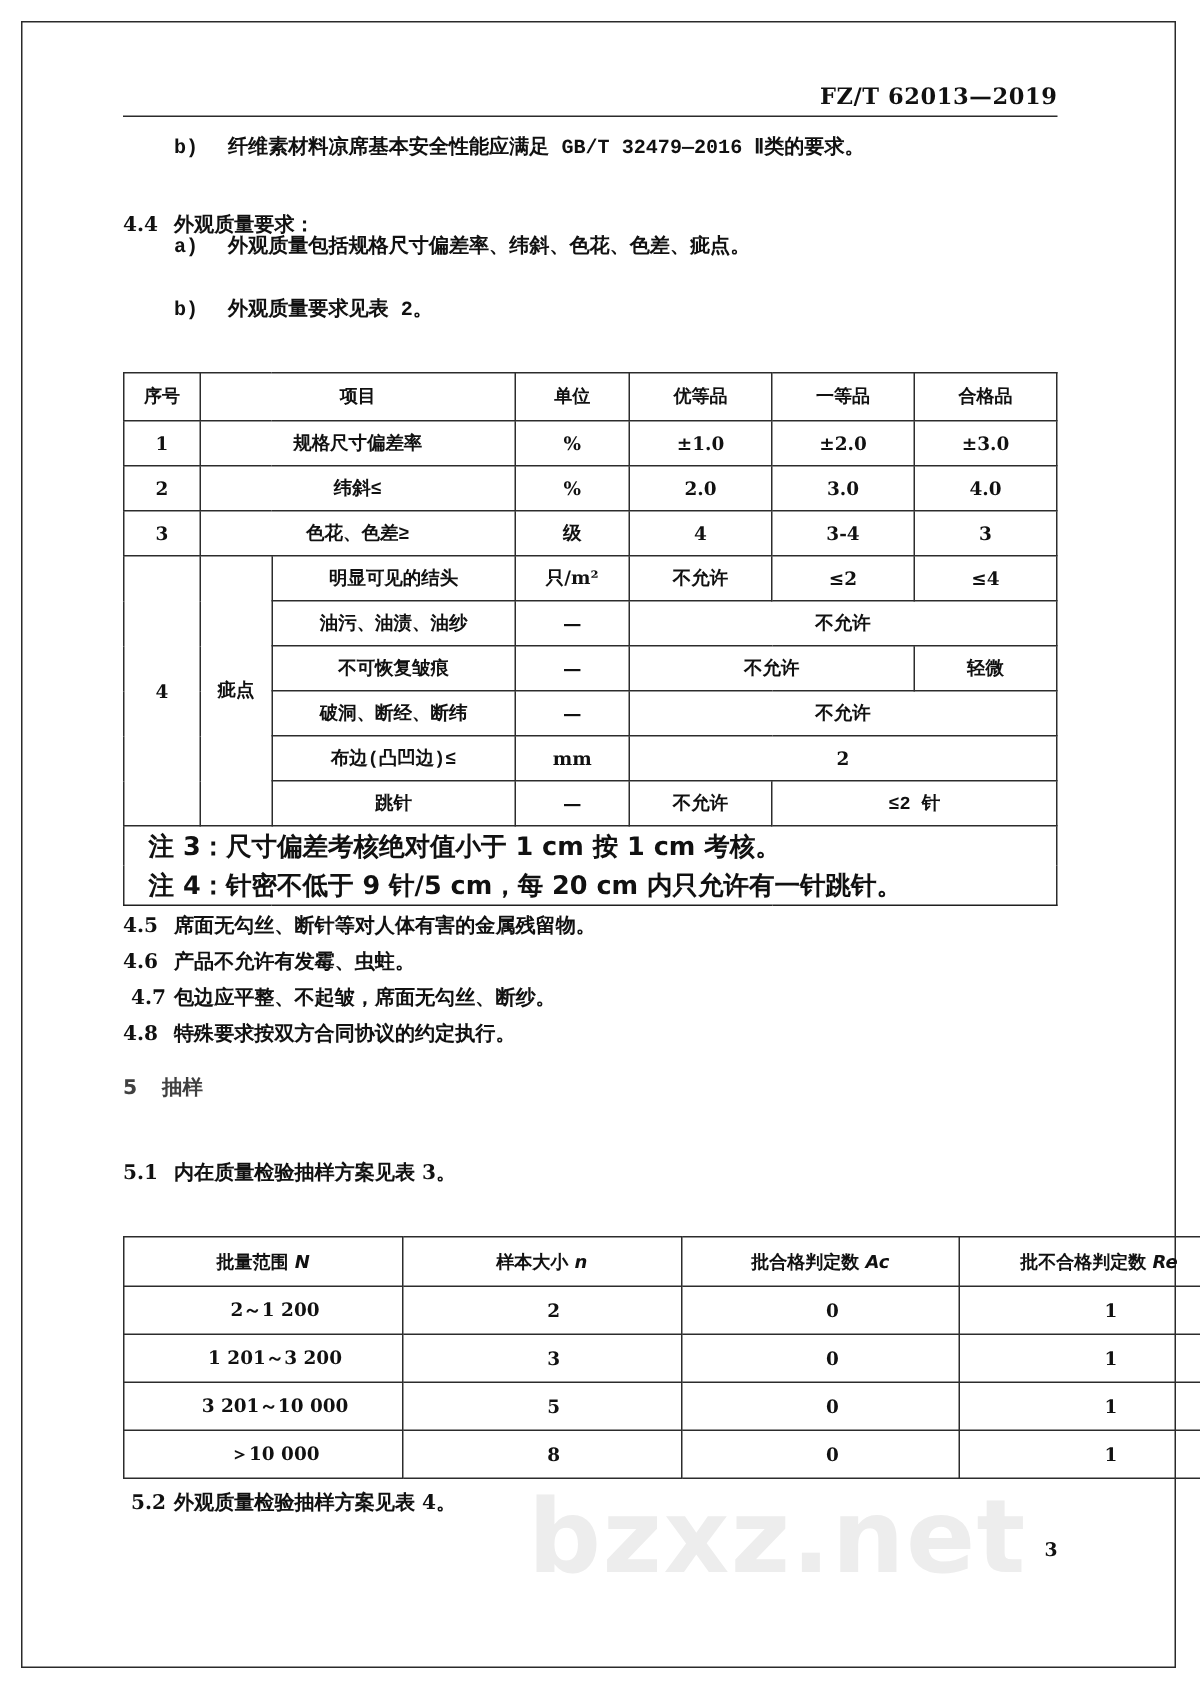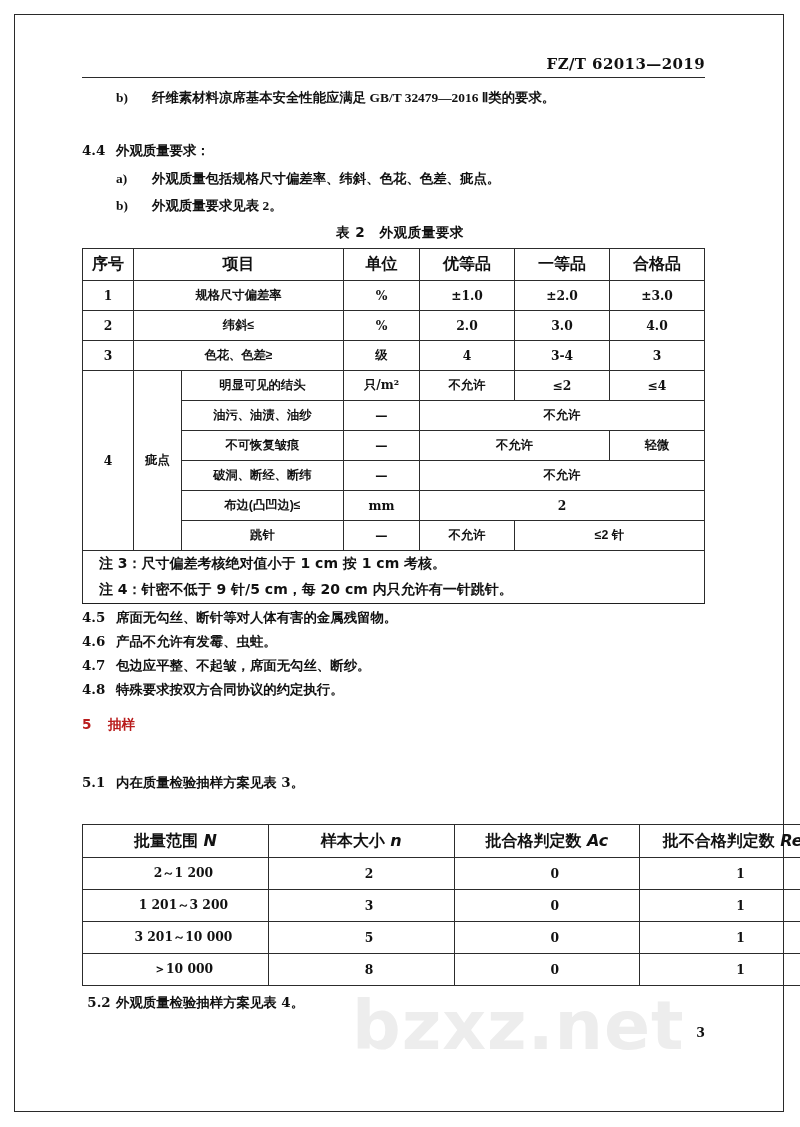"b) 纤维素材料凉席基本安全性能应满足 GB/T 32479—2016" .list-item { font-family: Liberation Serif, serif -> Liberation Mono, monospace }
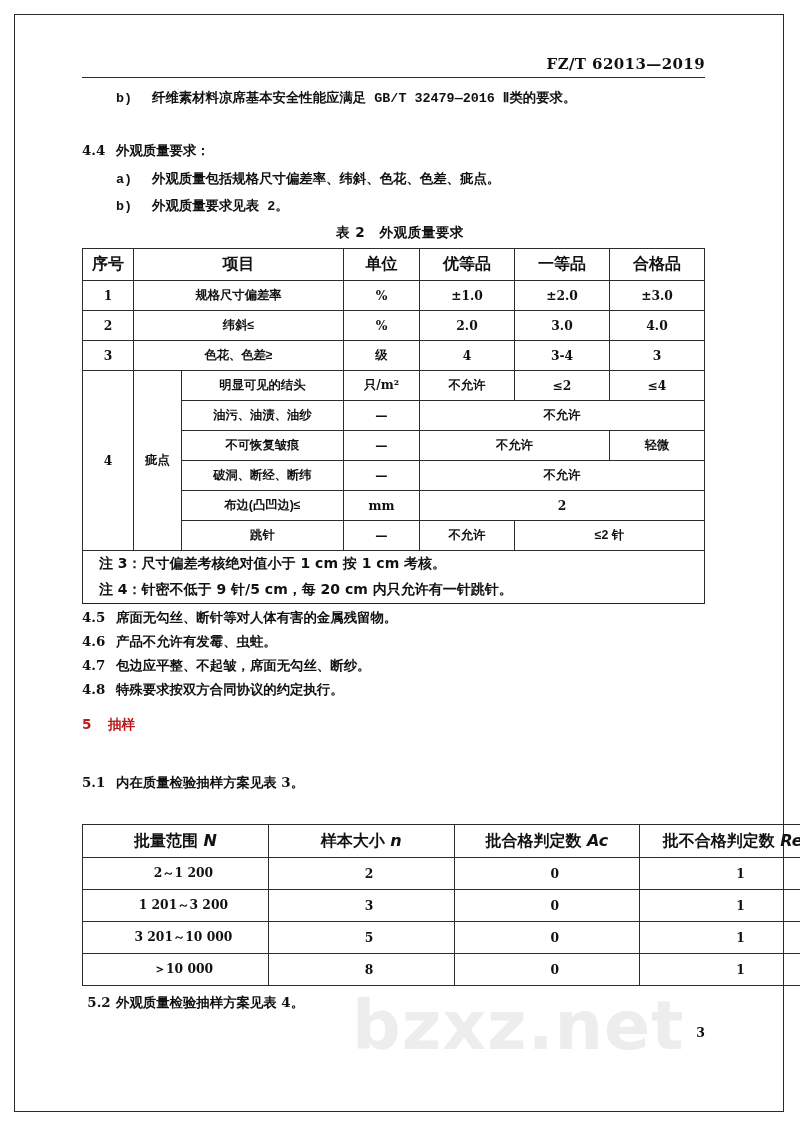"a) 外观质量包括规格尺寸偏差率、纬斜、色花、色差、疵点。" .p-a2 { top: 170px -> 155px }
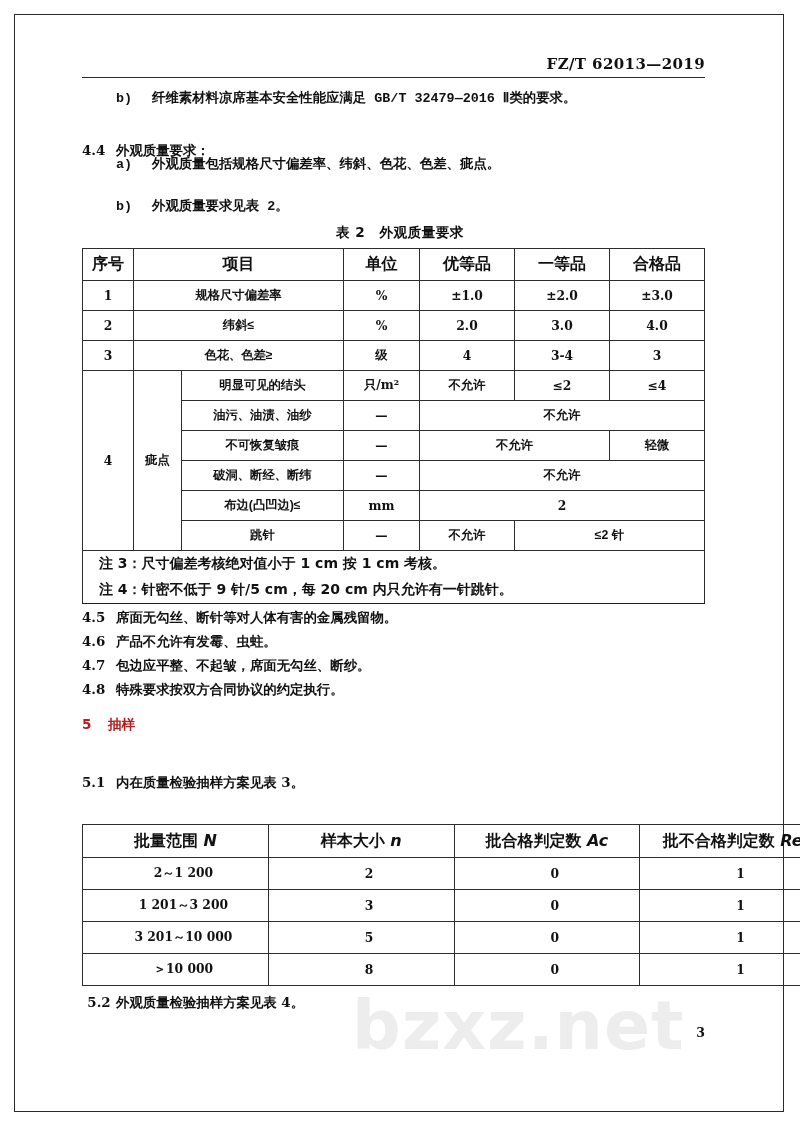"表 2 外观质量要求" div.table-title { html: <div>表 2 外观质量要求</div> -> none }
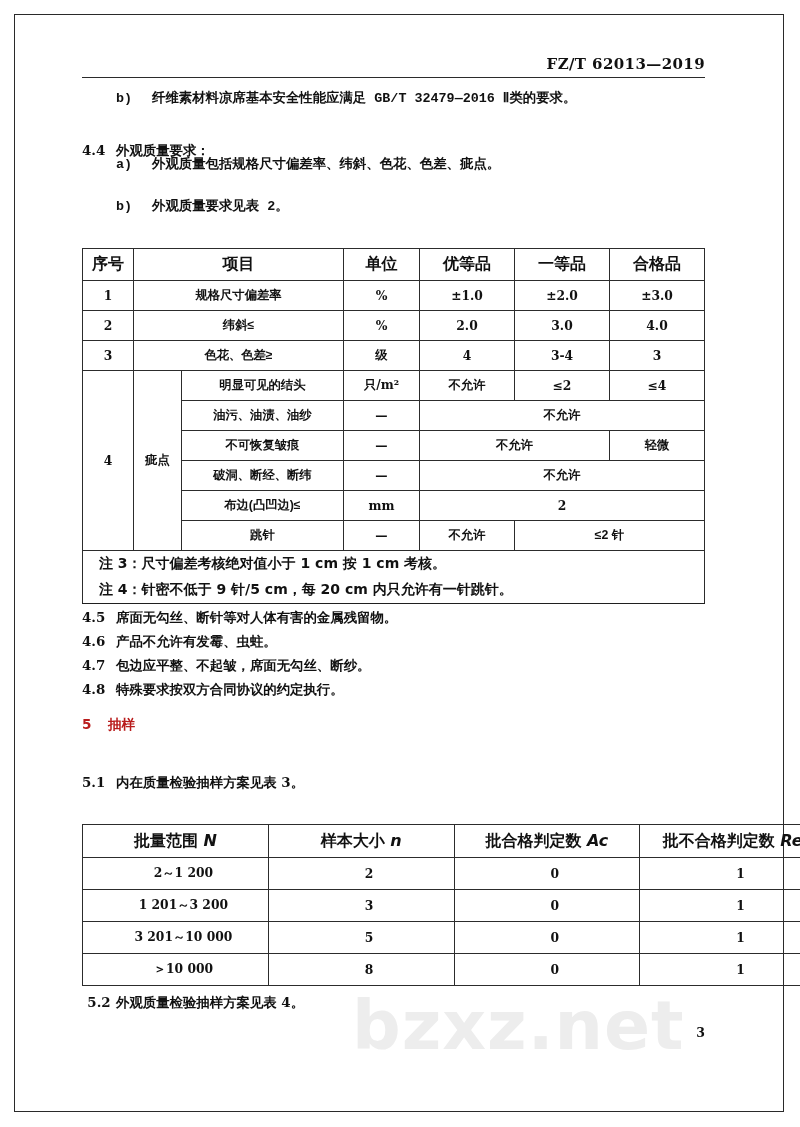"序号" table.doc-table thead th { font-size: 16px -> 12px }
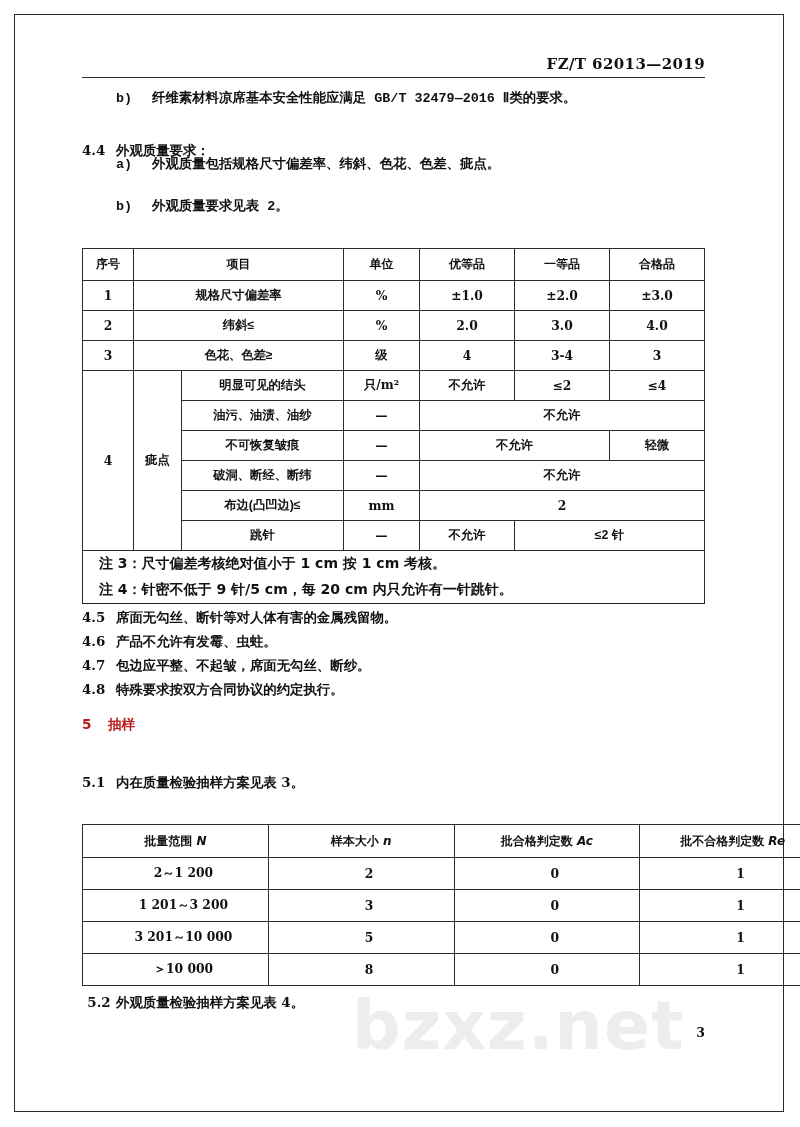"规格尺寸偏差率" .cn { font-family: Liberation Sans, sans-serif -> Liberation Mono, monospace }
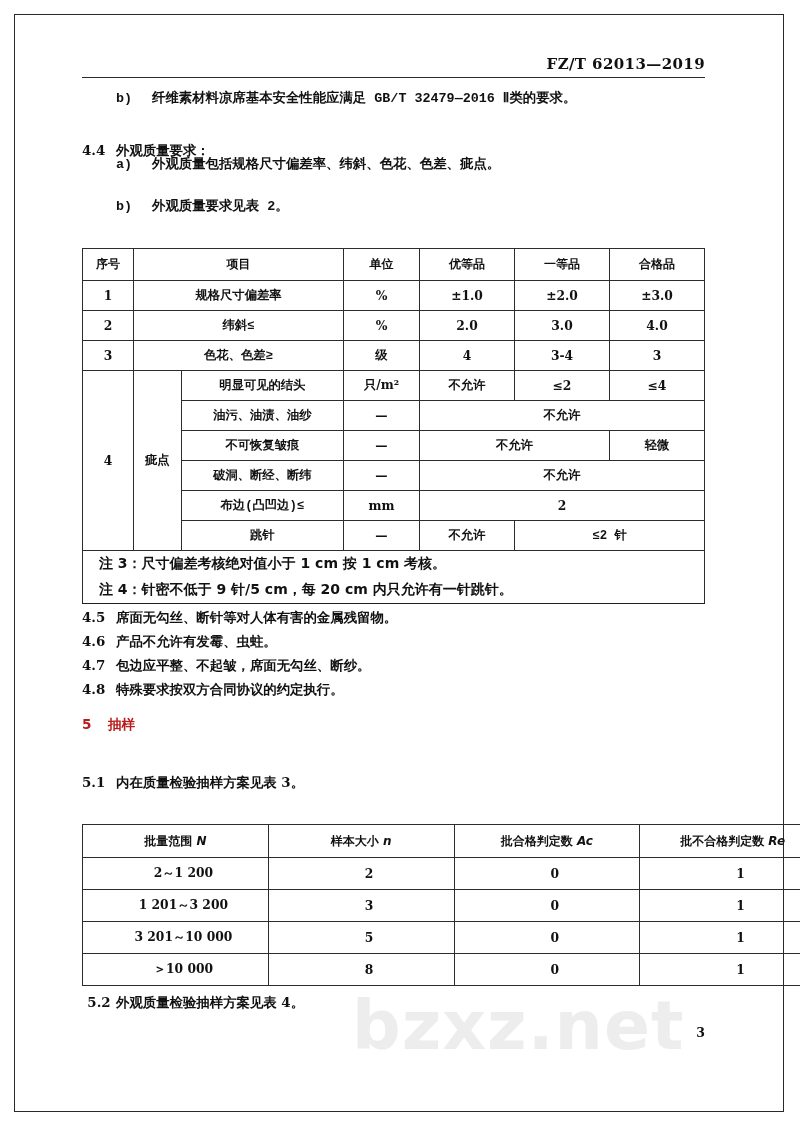"注 3：尺寸偏差考核绝对值小于 1 cm 按" .note-cell { font-size: 14px -> 17px }
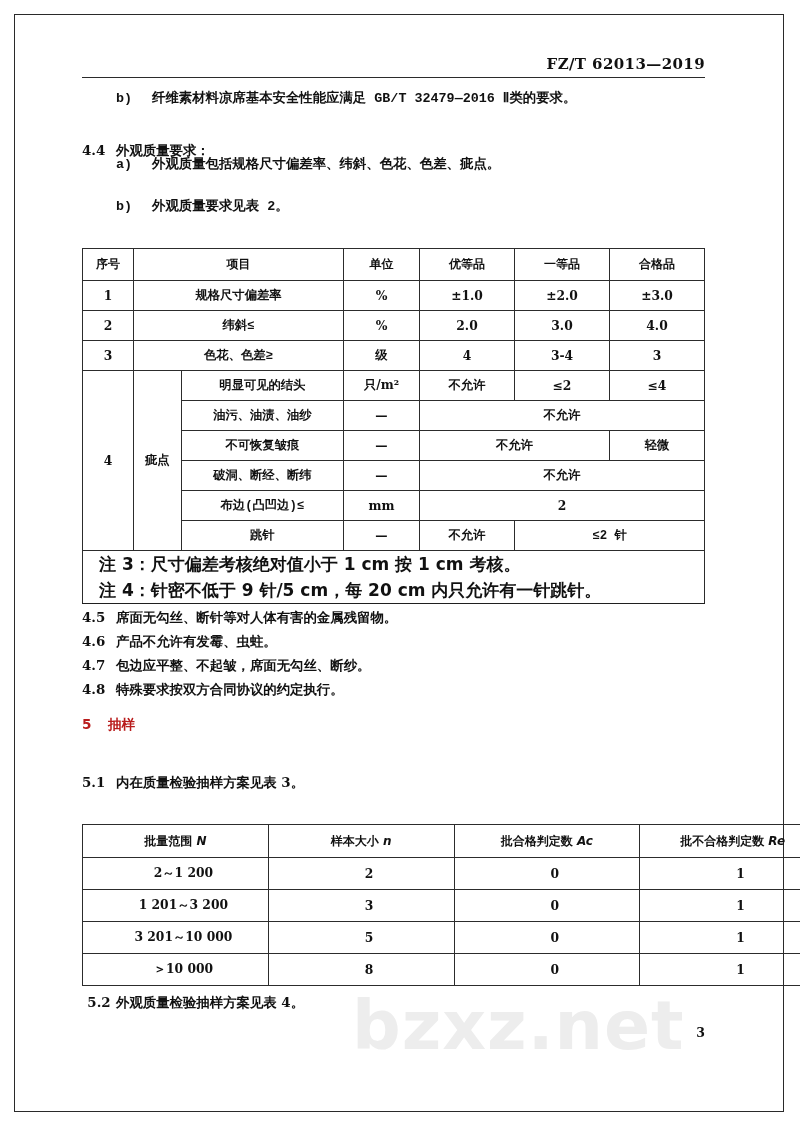"4.7 包边应平整、不起皱，席面无勾丝、断纱。" .p-47 { text-align: none -> center }
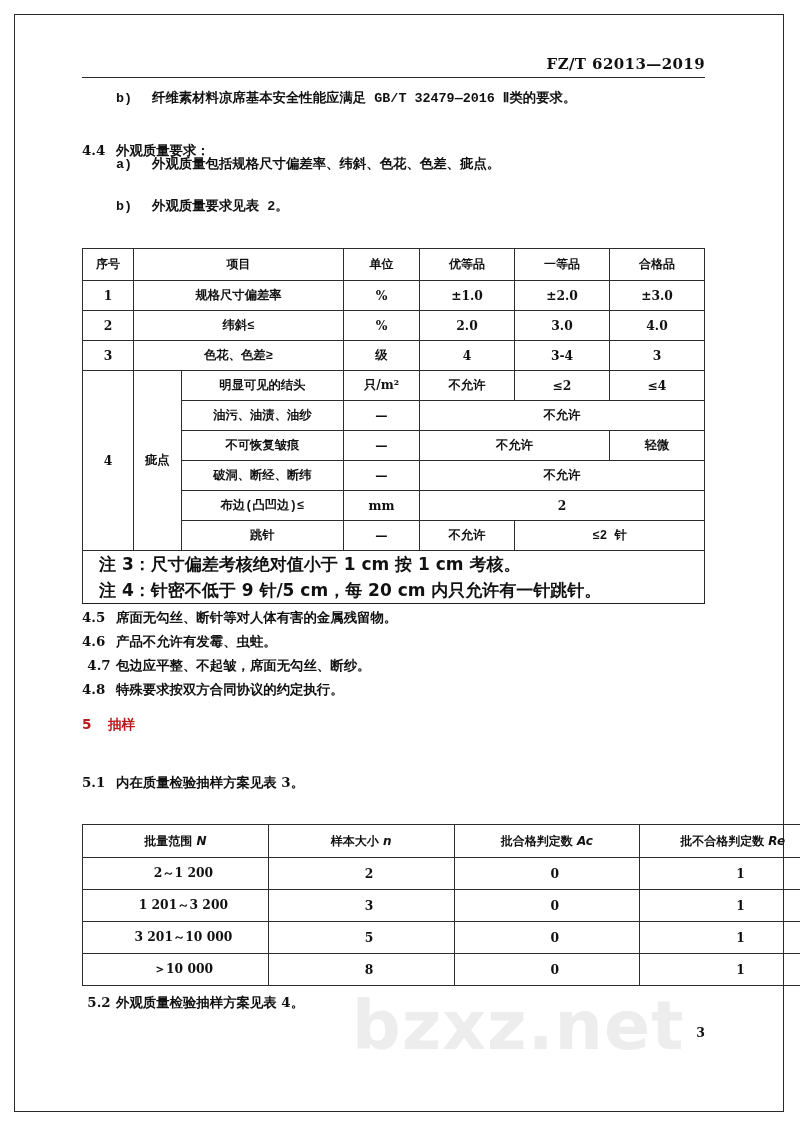"5 抽样" .sec-head { color: #b91c1c -> #404040 }
